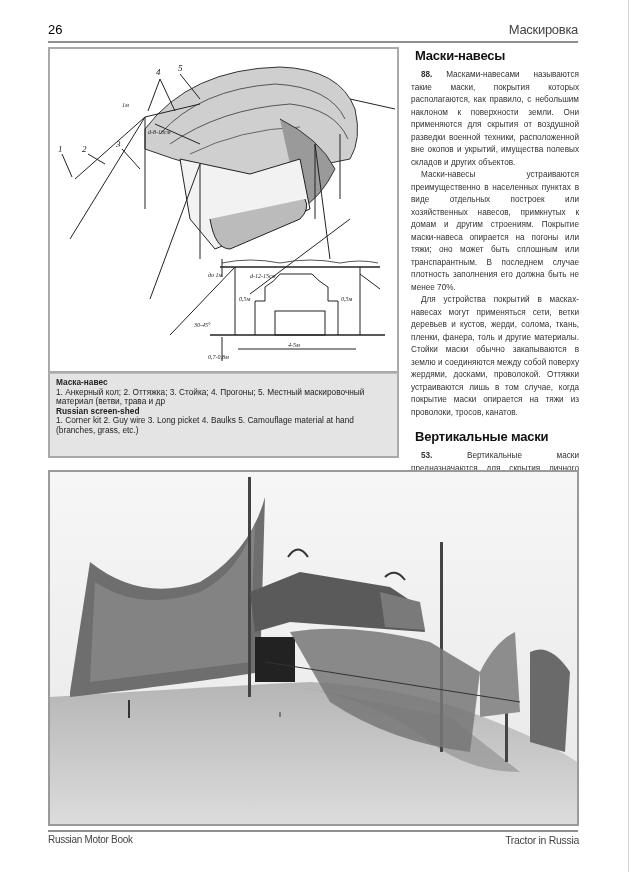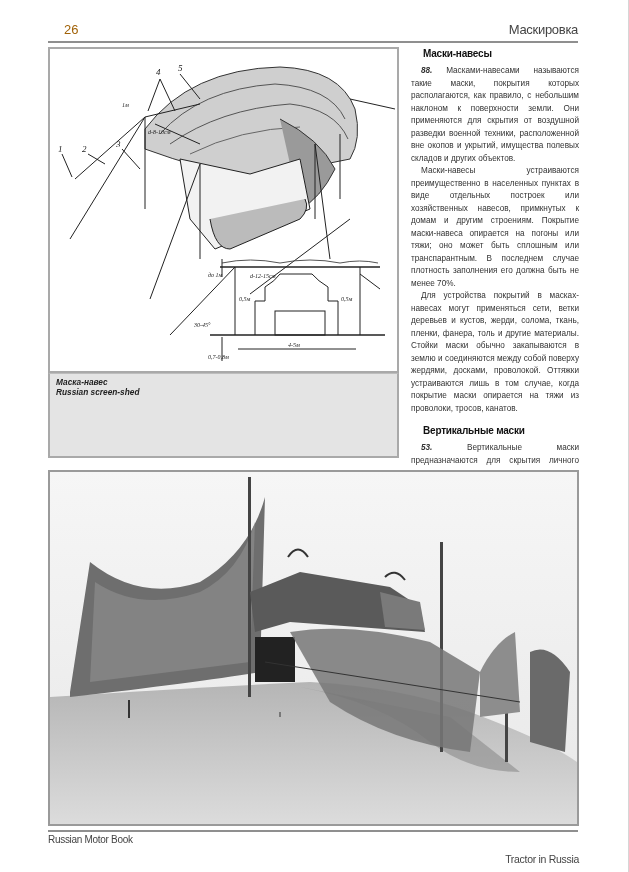"26" .running-head .num { color: #a16207 -> #000000; left: 16px -> 0 }
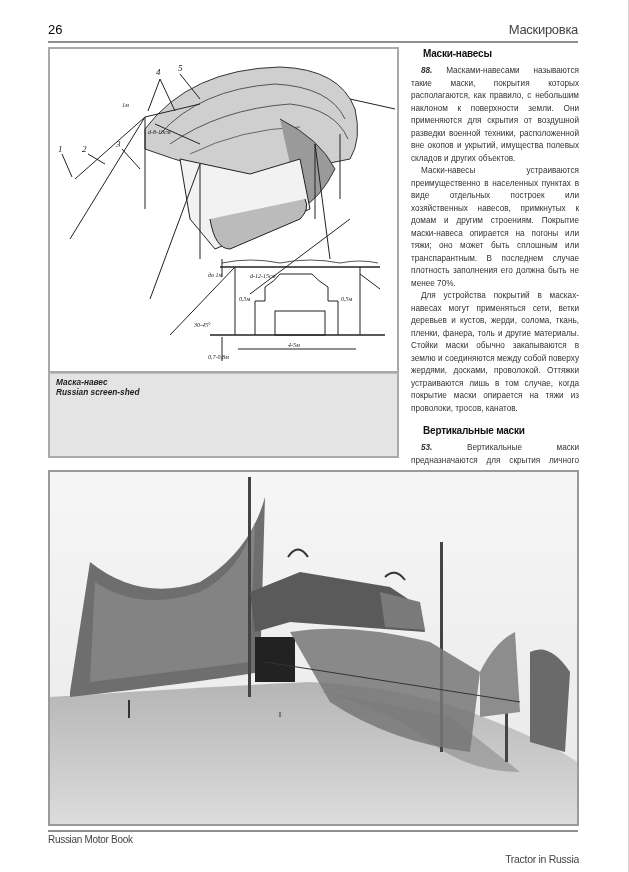"Маски-навесы" .col h2 { font-size: 10px -> 13px; margin: 0 0 6px 12px -> 0 0 6px 4px }
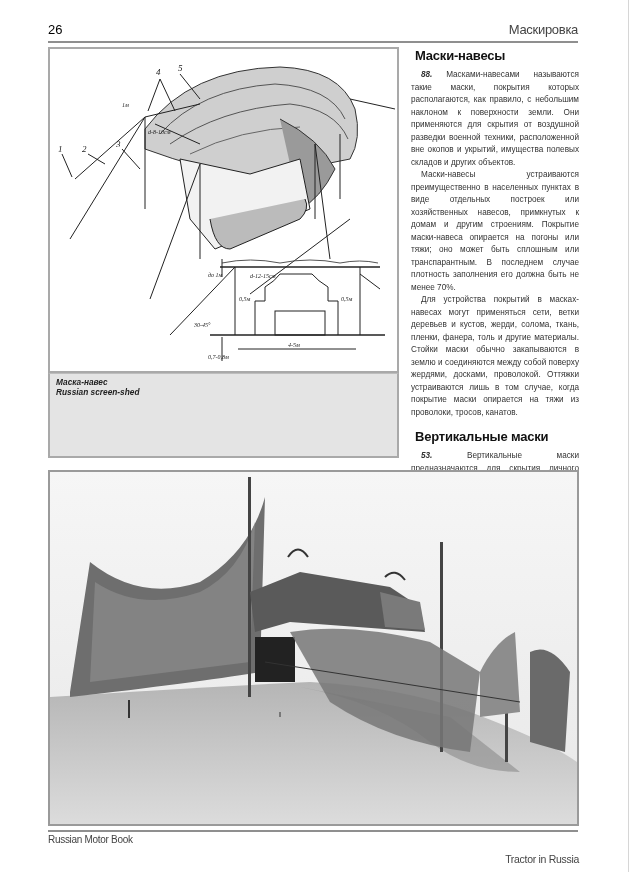"88." .col .para-num { font-style: italic -> none }
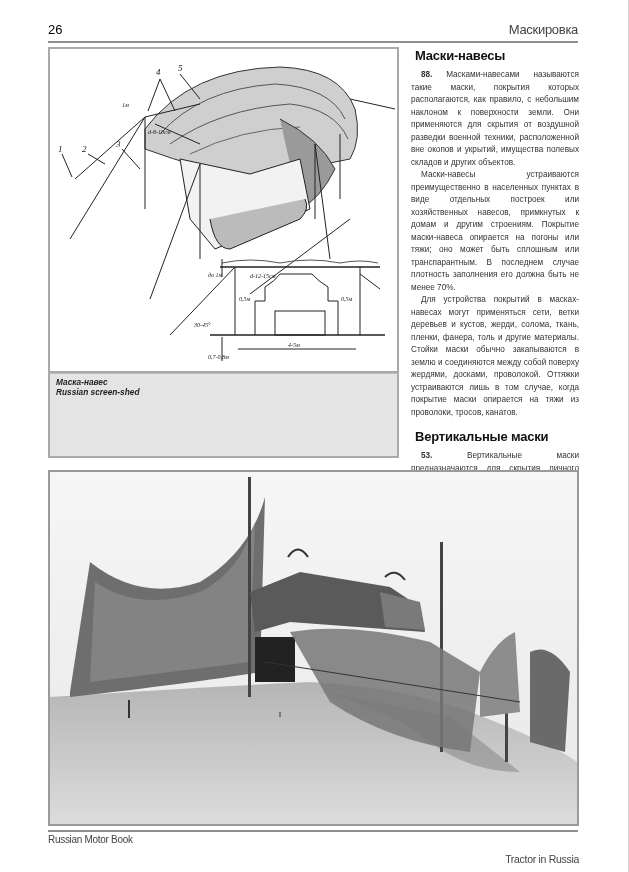"Маска-навес" .caption-box { font-style: italic -> none }
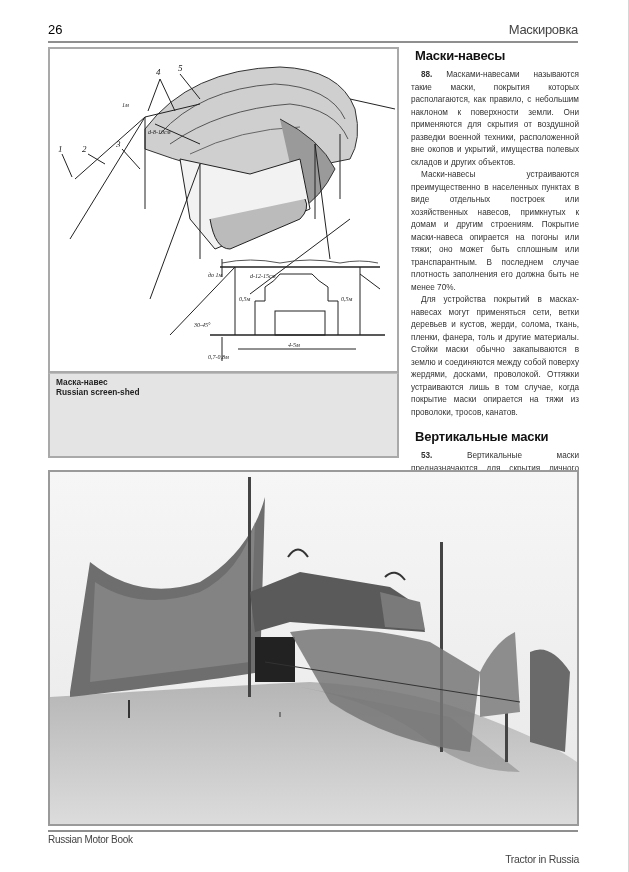"1. Анкерный кол; 2. Оттяжка;" p { html: none -> <p>1. Анкерный кол; 2. Оттяжка; 3. Стойка; 4. Прогоны; 5. Местный маскировочный материал (ветви, трава и др</p> }
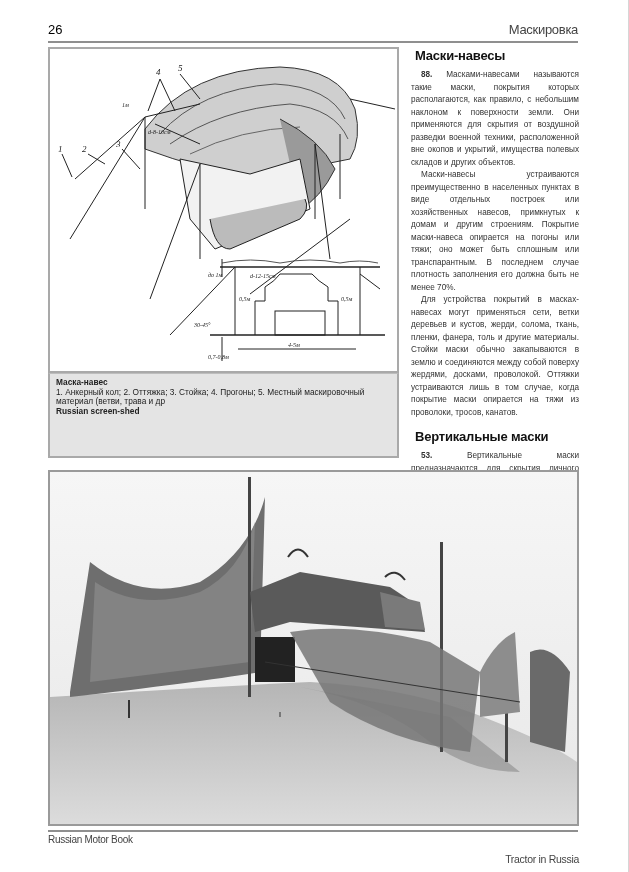"1. Corner kit 2. Guy" p { html: none -> <p>1. Corner kit 2. Guy wire 3. Long picket 4. Baulks 5. Camouflage material at hand (branches, grass, etc.)</p> }
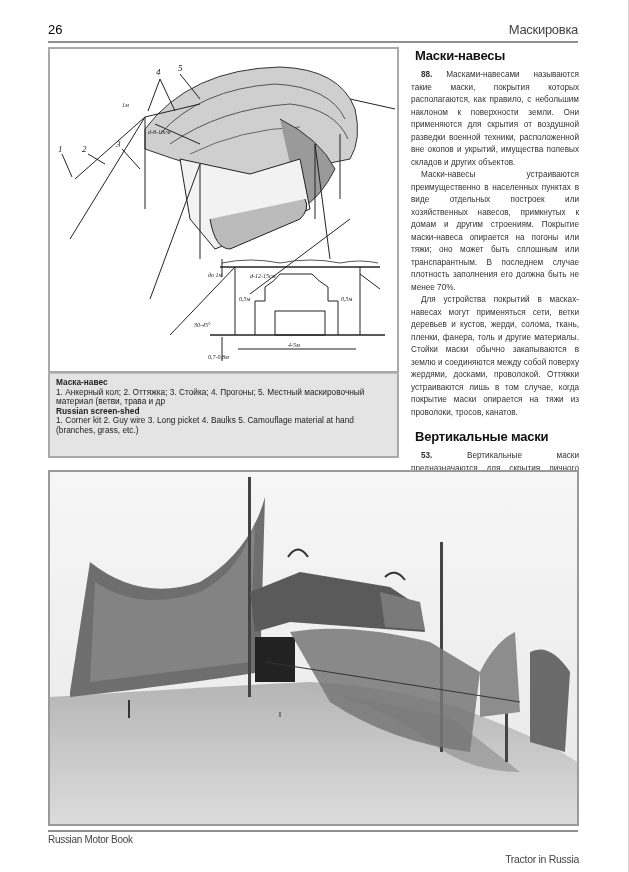"Tractor in Russia" .footer-right { margin-top: 19px -> none }
